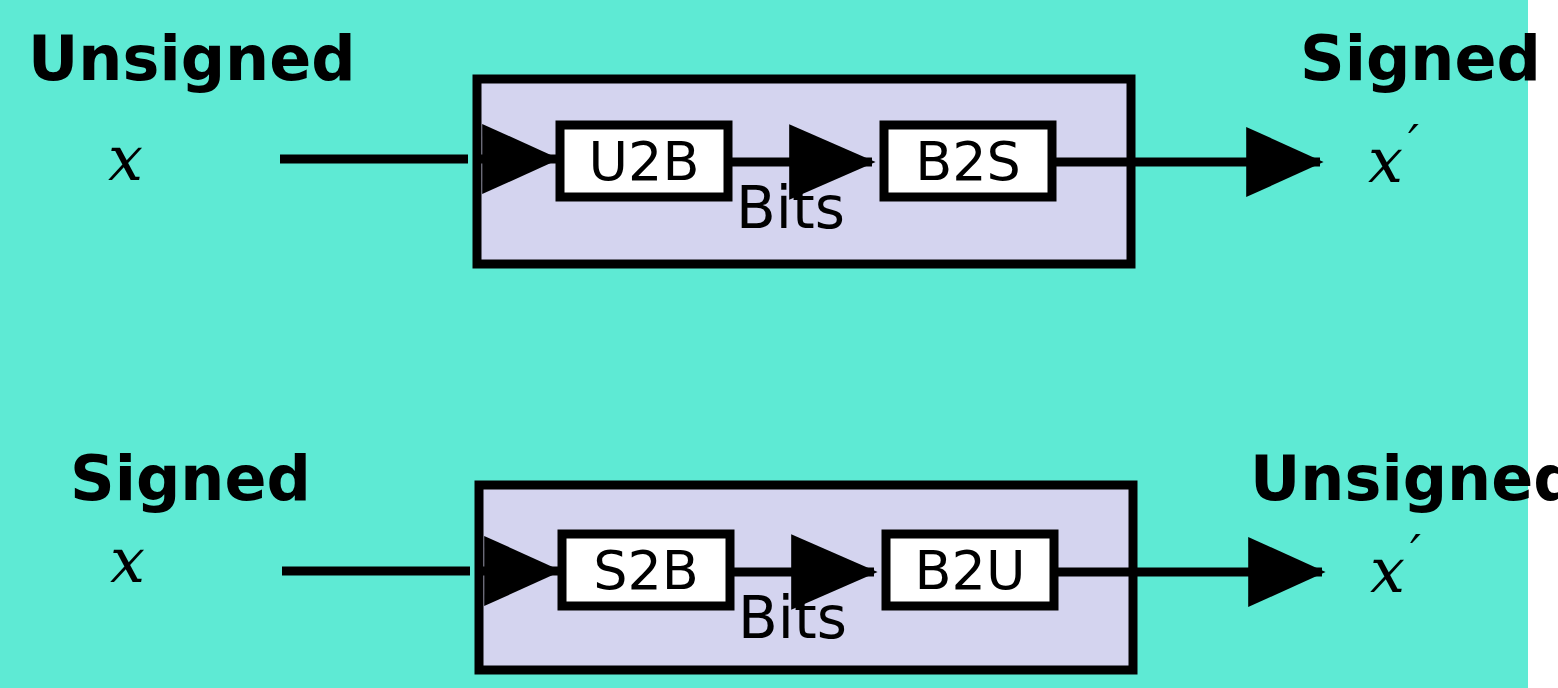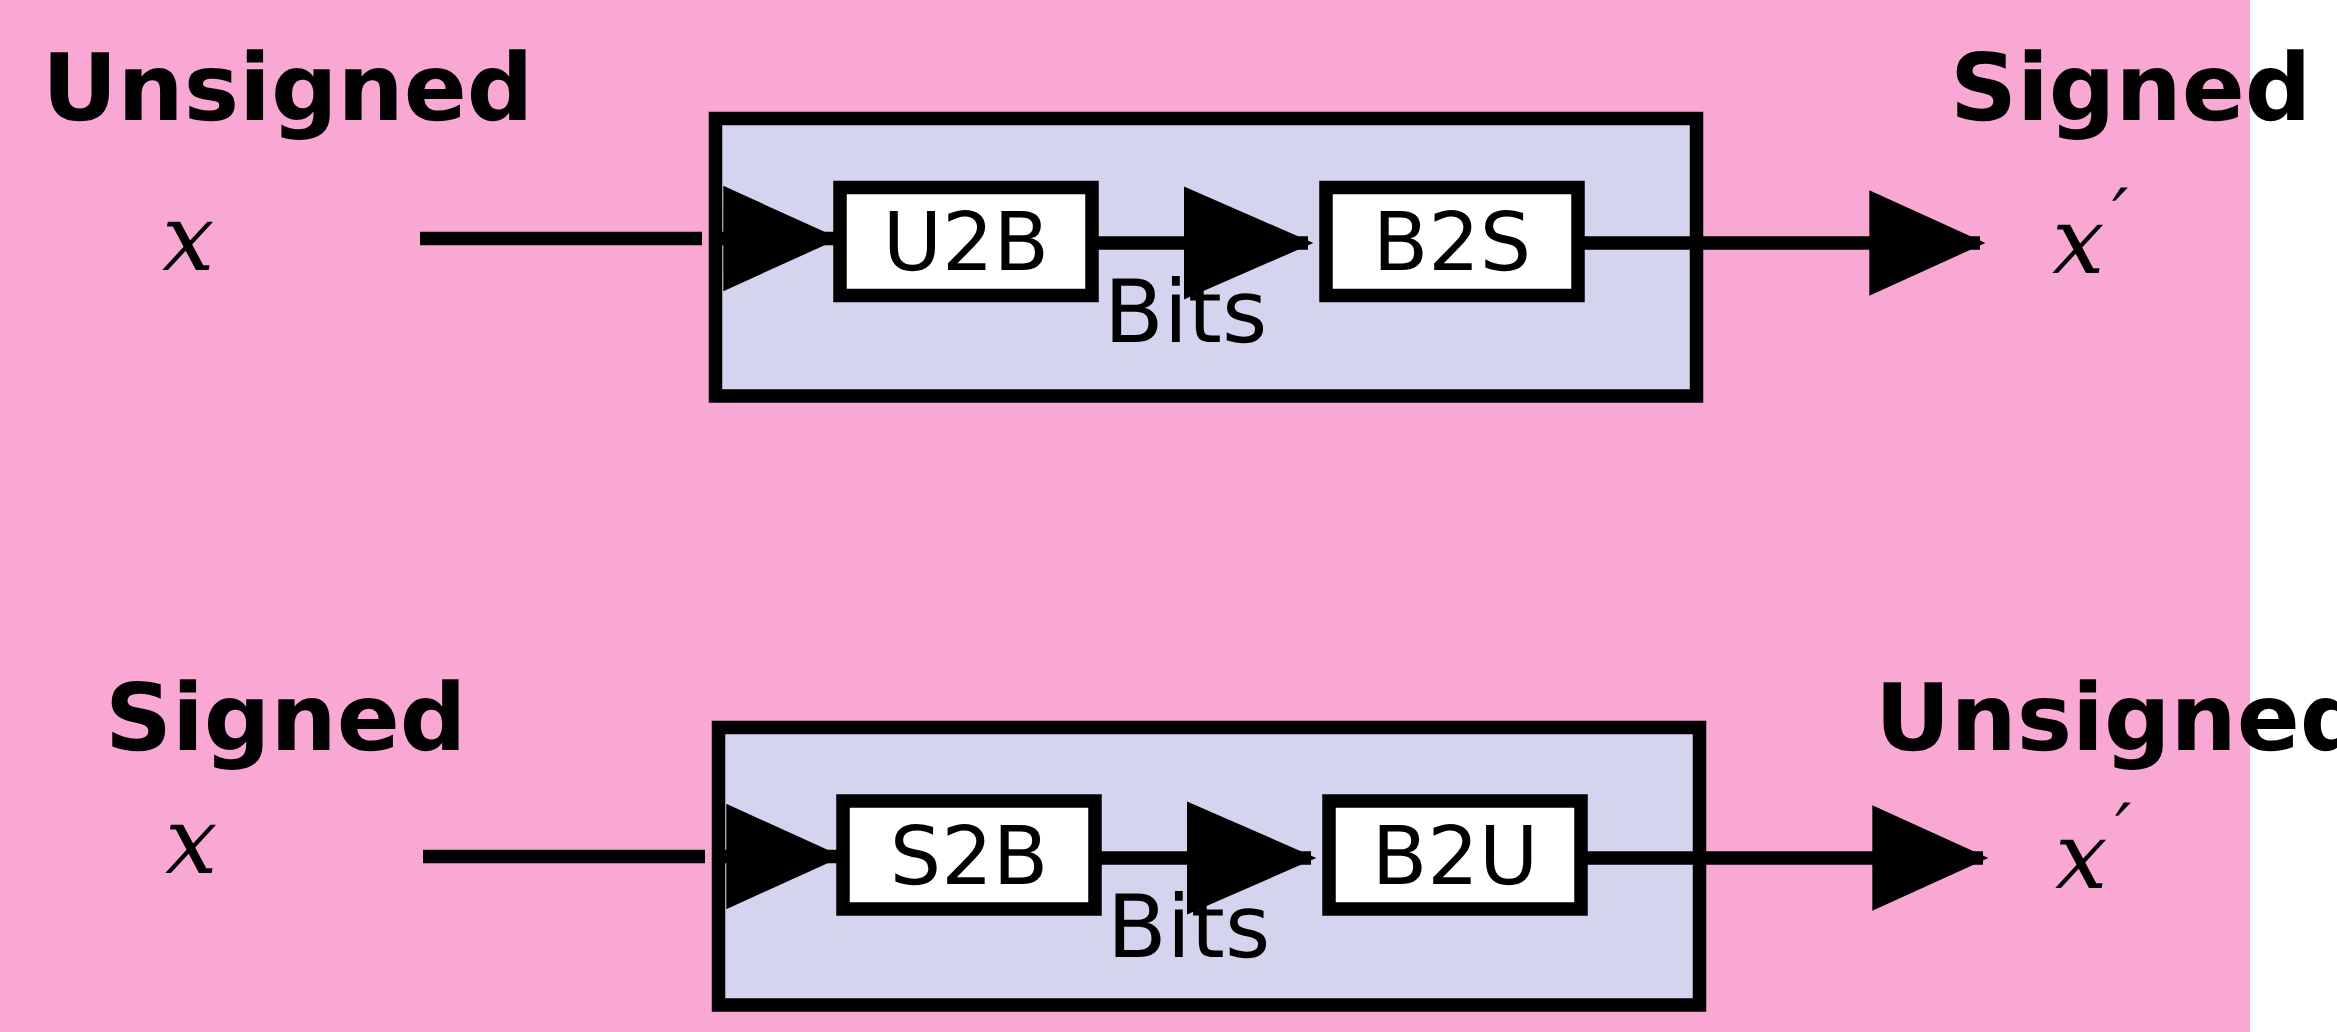"Unsigned" #stage { background: #f9a8d4 -> #5eead4; padding-left: none -> 28px }
